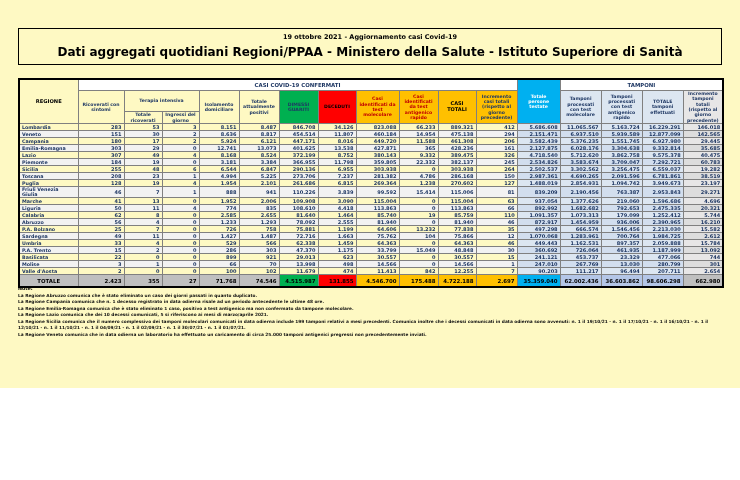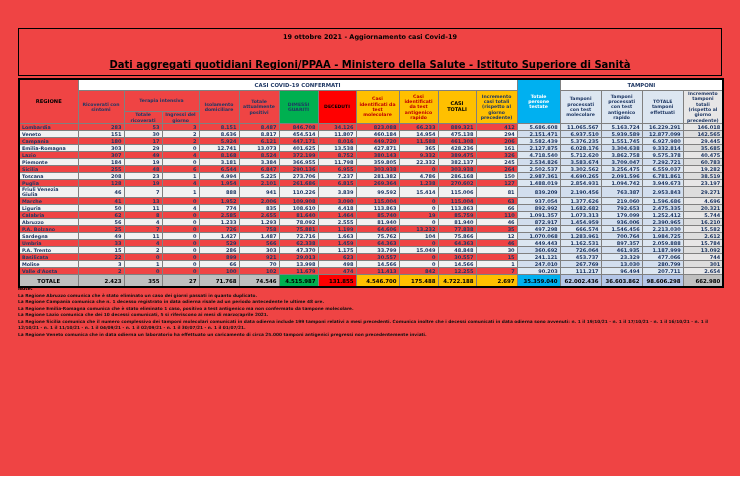"19 ottobre 2021 - Aggiornamento" #page { background: #ef4444 -> #fef9c3; height: 476px -> 388px }
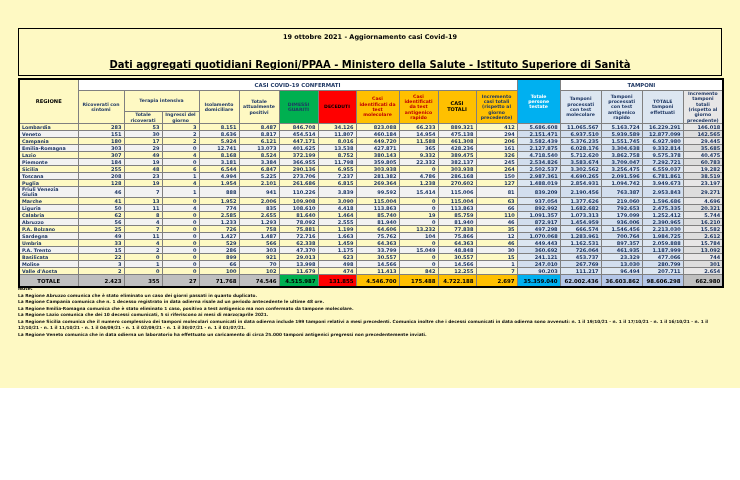"Dati aggregati quotidiani Regioni/PPAA -" #title-box .t2 { font-size: 10px -> 12px; margin-top: 18px -> 4px; text-decoration: underline -> none }
